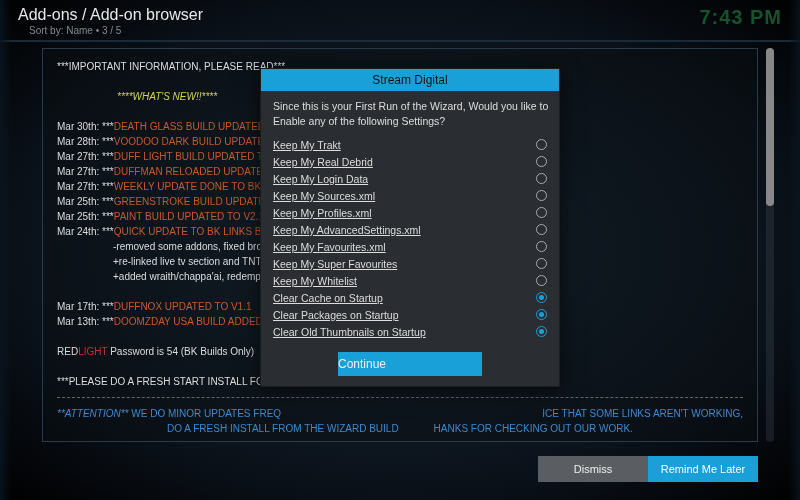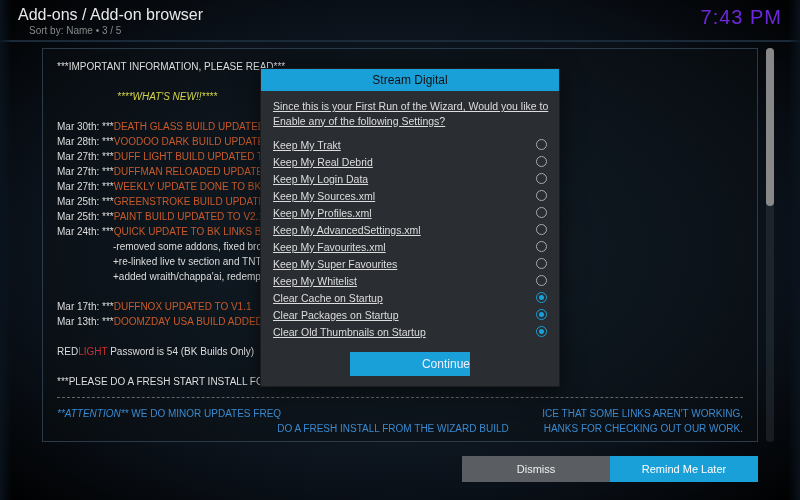"7:43 PM" .clock { color: #6d28d9 -> #14532d; font-weight: 400 -> 700 }
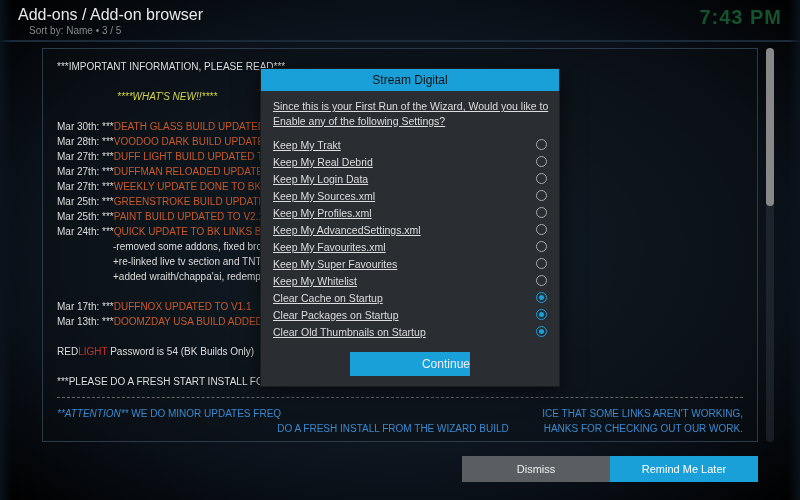"Since this is your First" .modal-prompt { text-decoration: underline -> none }
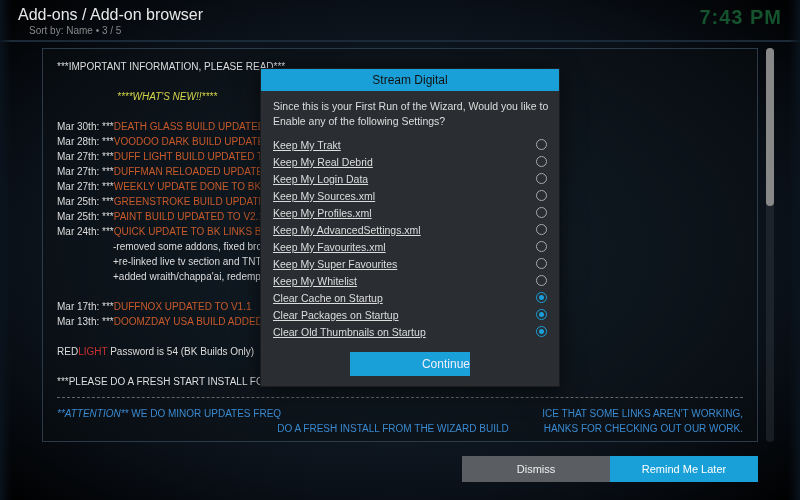"Continue" .modal-continue { text-align: right -> left; width: 120px -> 144px }
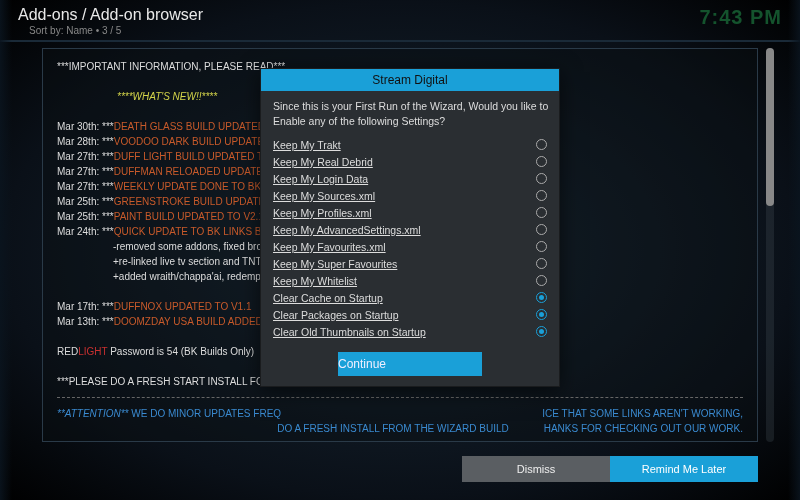"DO A FRESH INSTALL FROM" div { justify-content: flex-end -> center }
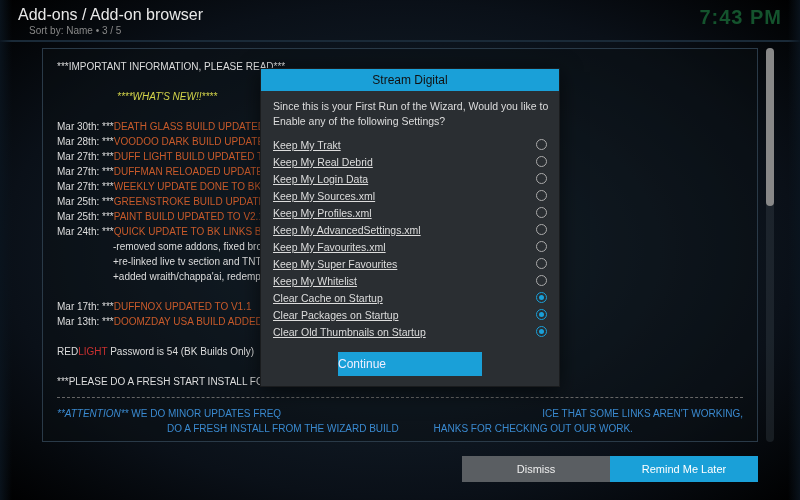"Dismiss" .footer .btn { width: 148px -> 110px }
